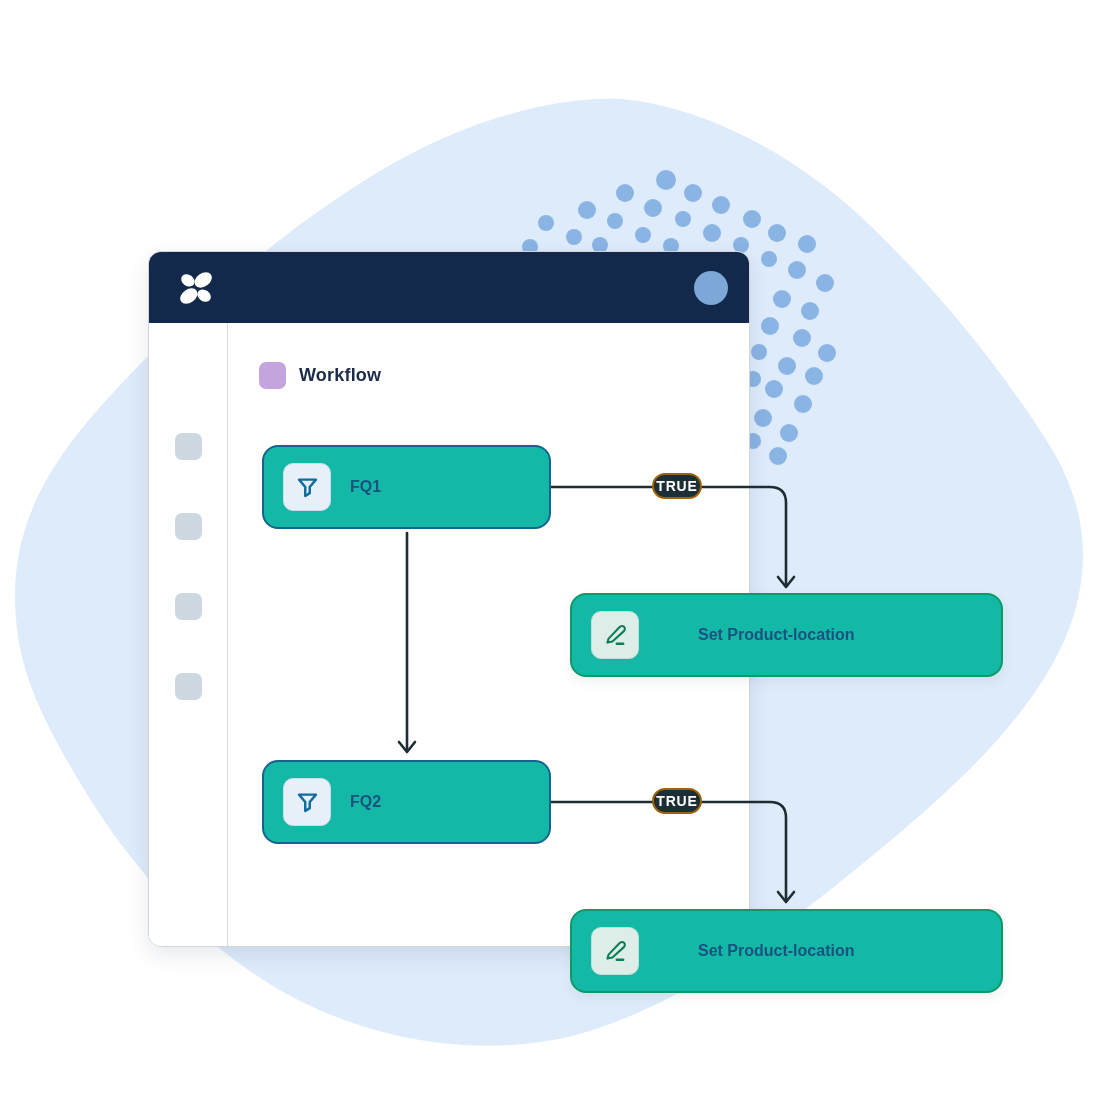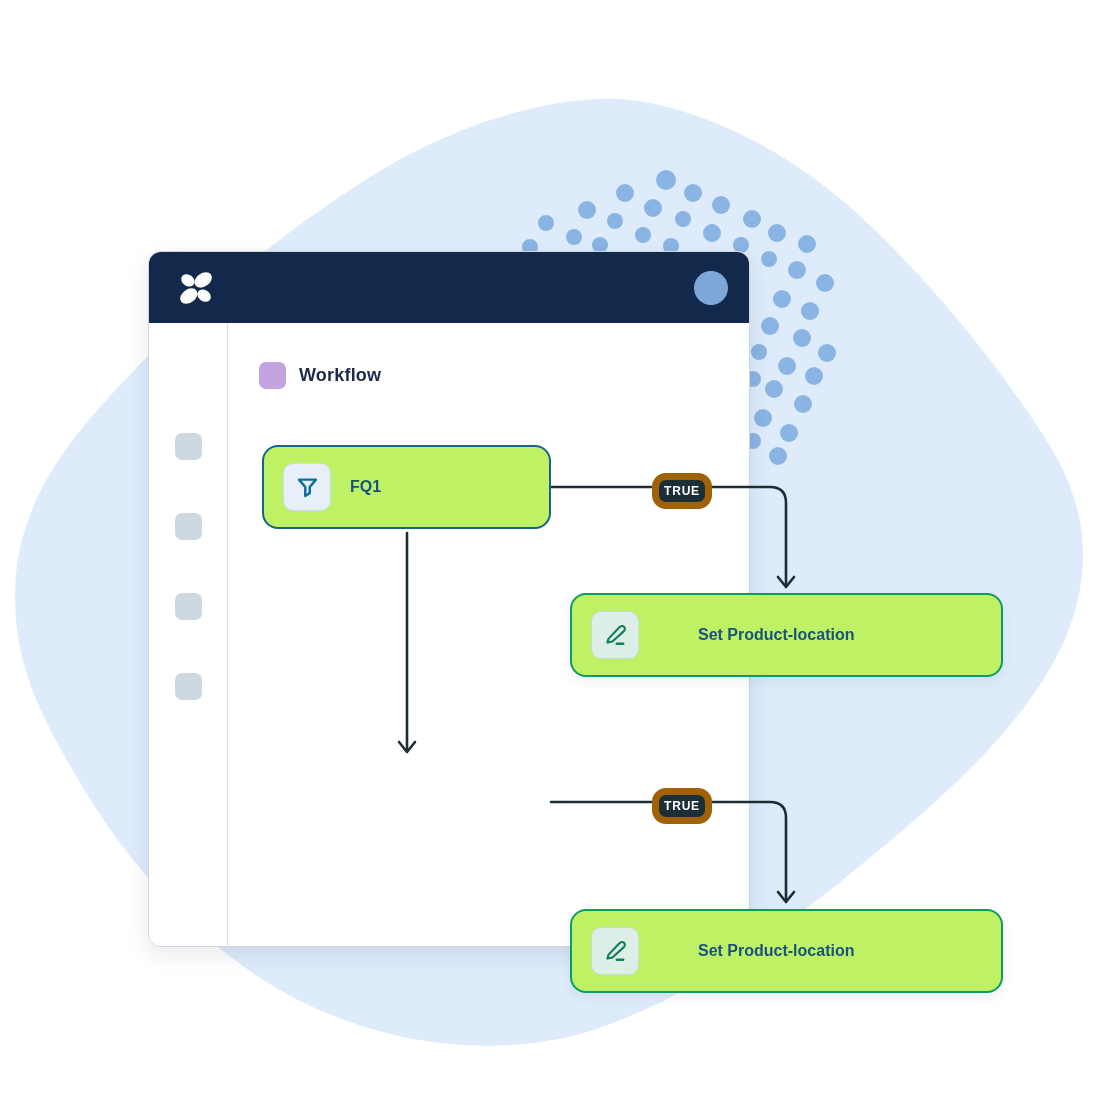"FQ1" .node { background: #bef264 -> #14b8a6 }
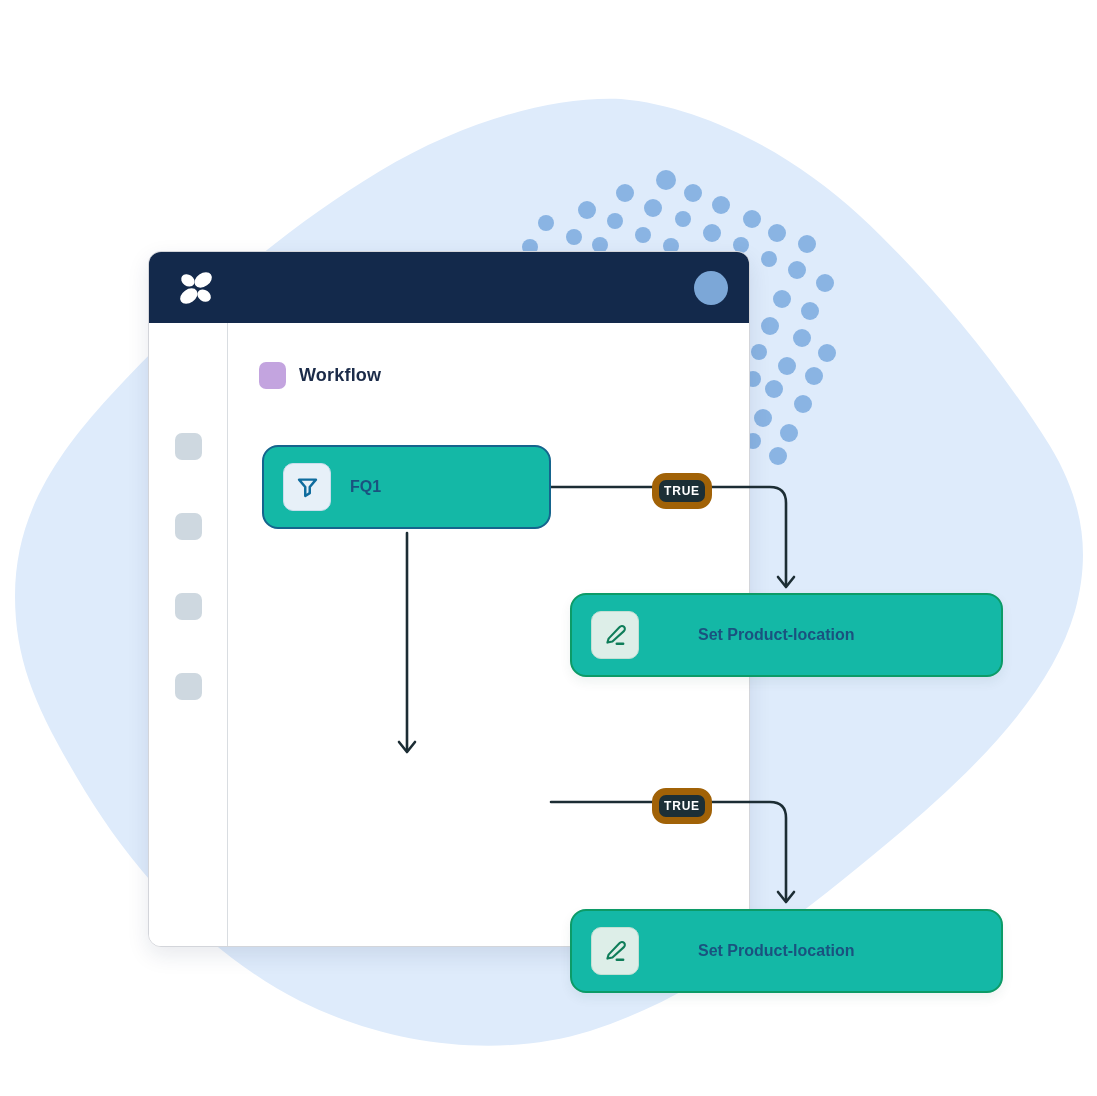"TRUE" .true-badge { border: 7px solid #a16207 -> 2px solid #a16207; font-size: 12px -> 14px }
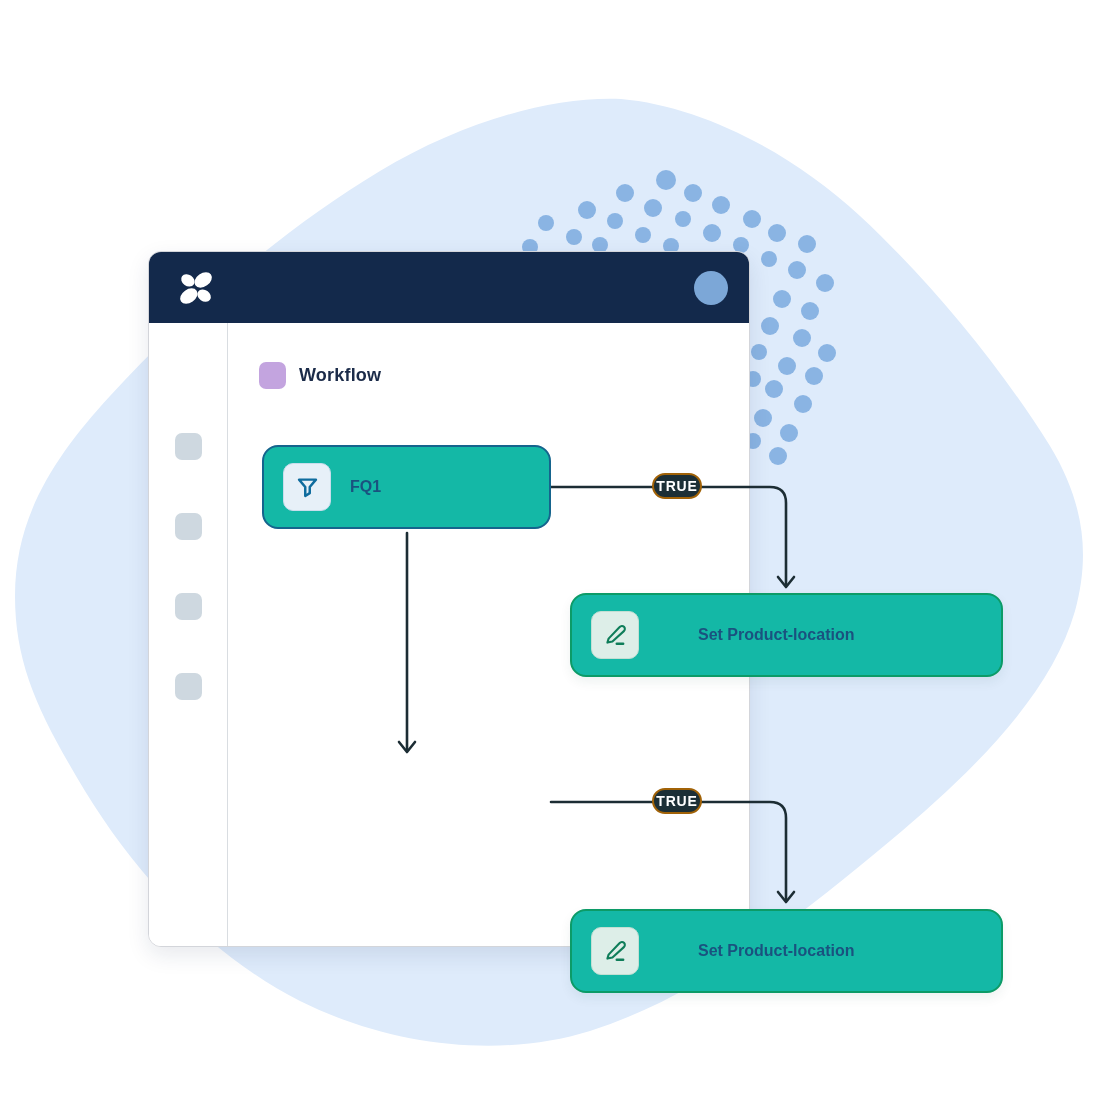"FQ2" div.node { html: none -> <div> <span> <svg> <path></path> </svg> </span> <span>FQ2</span> </div> }
